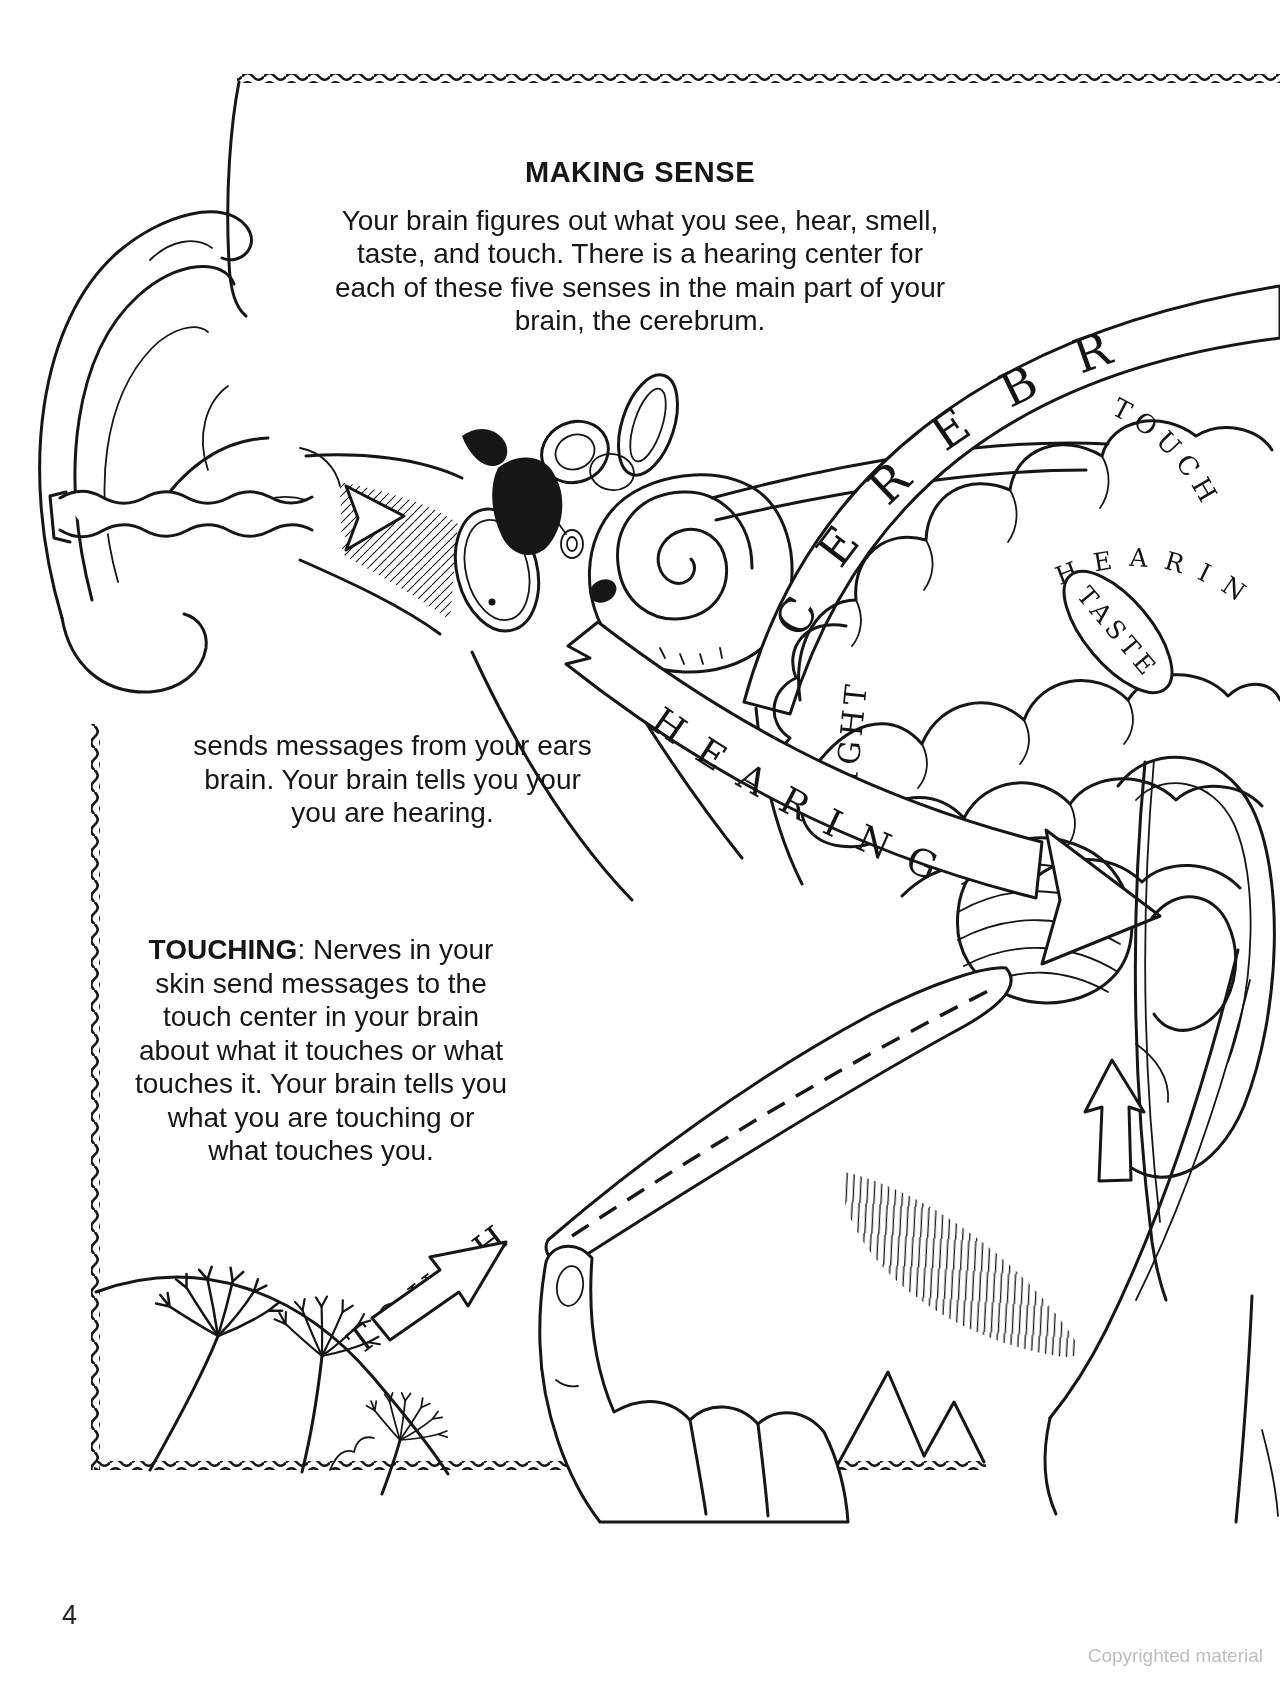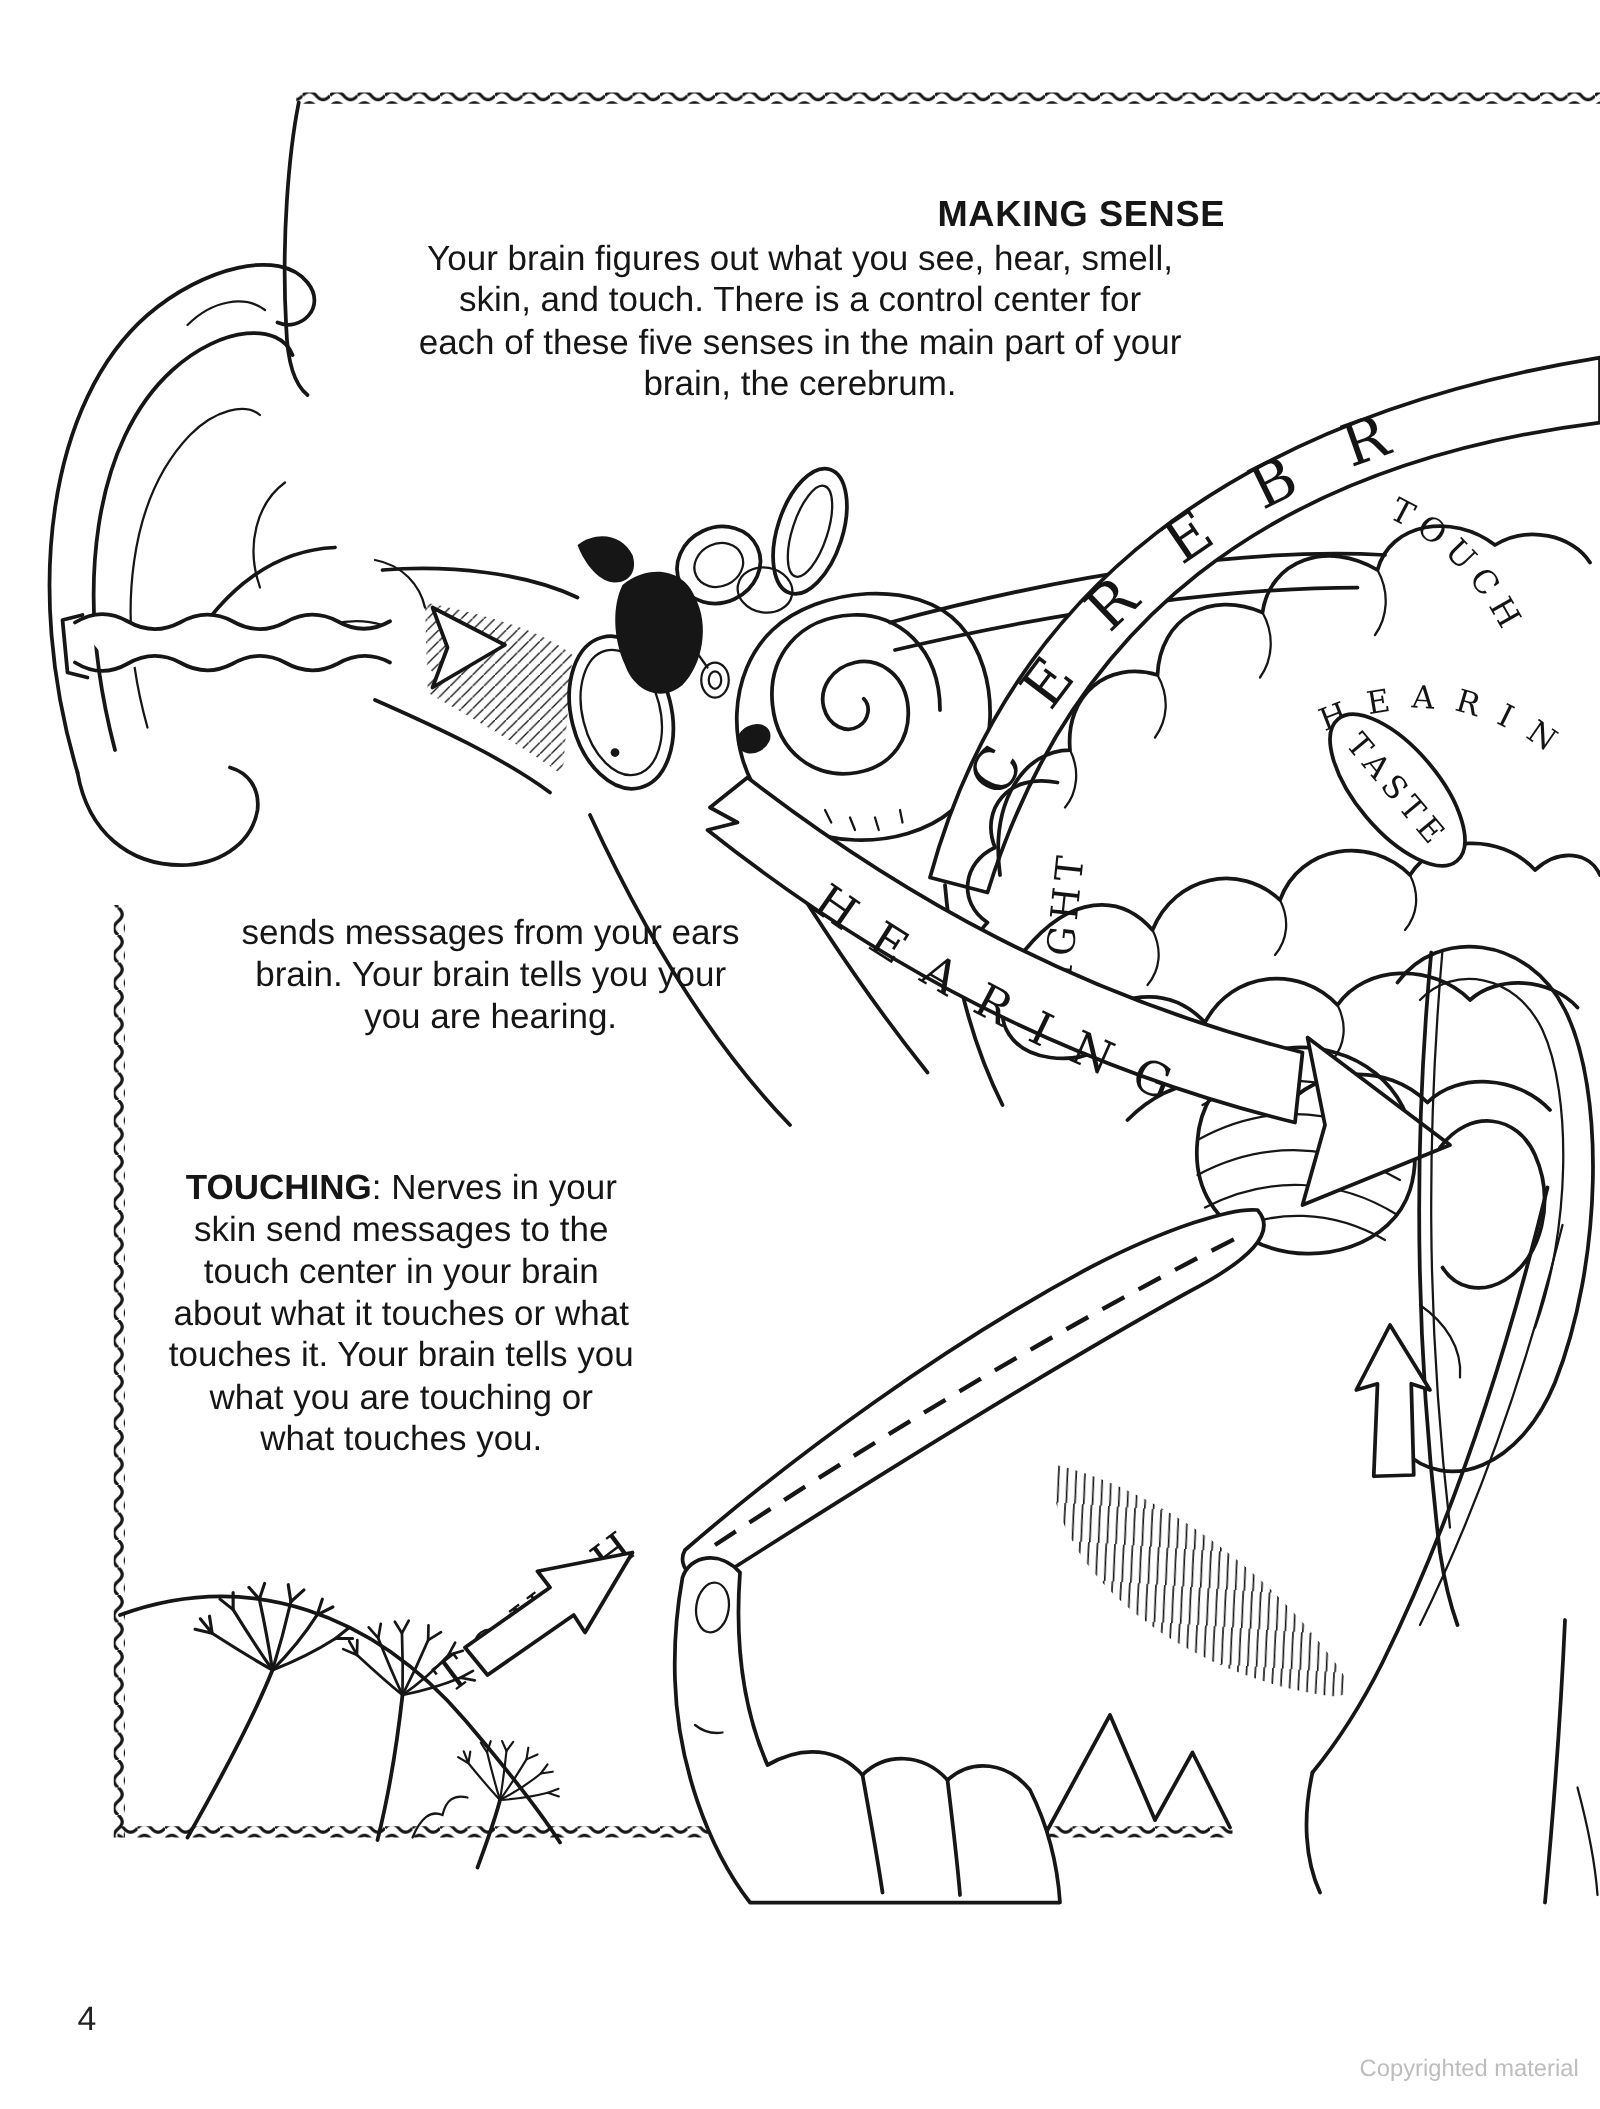"MAKING SENSE" .ttl { margin-bottom: 0 -> 14px; text-align: right -> none }
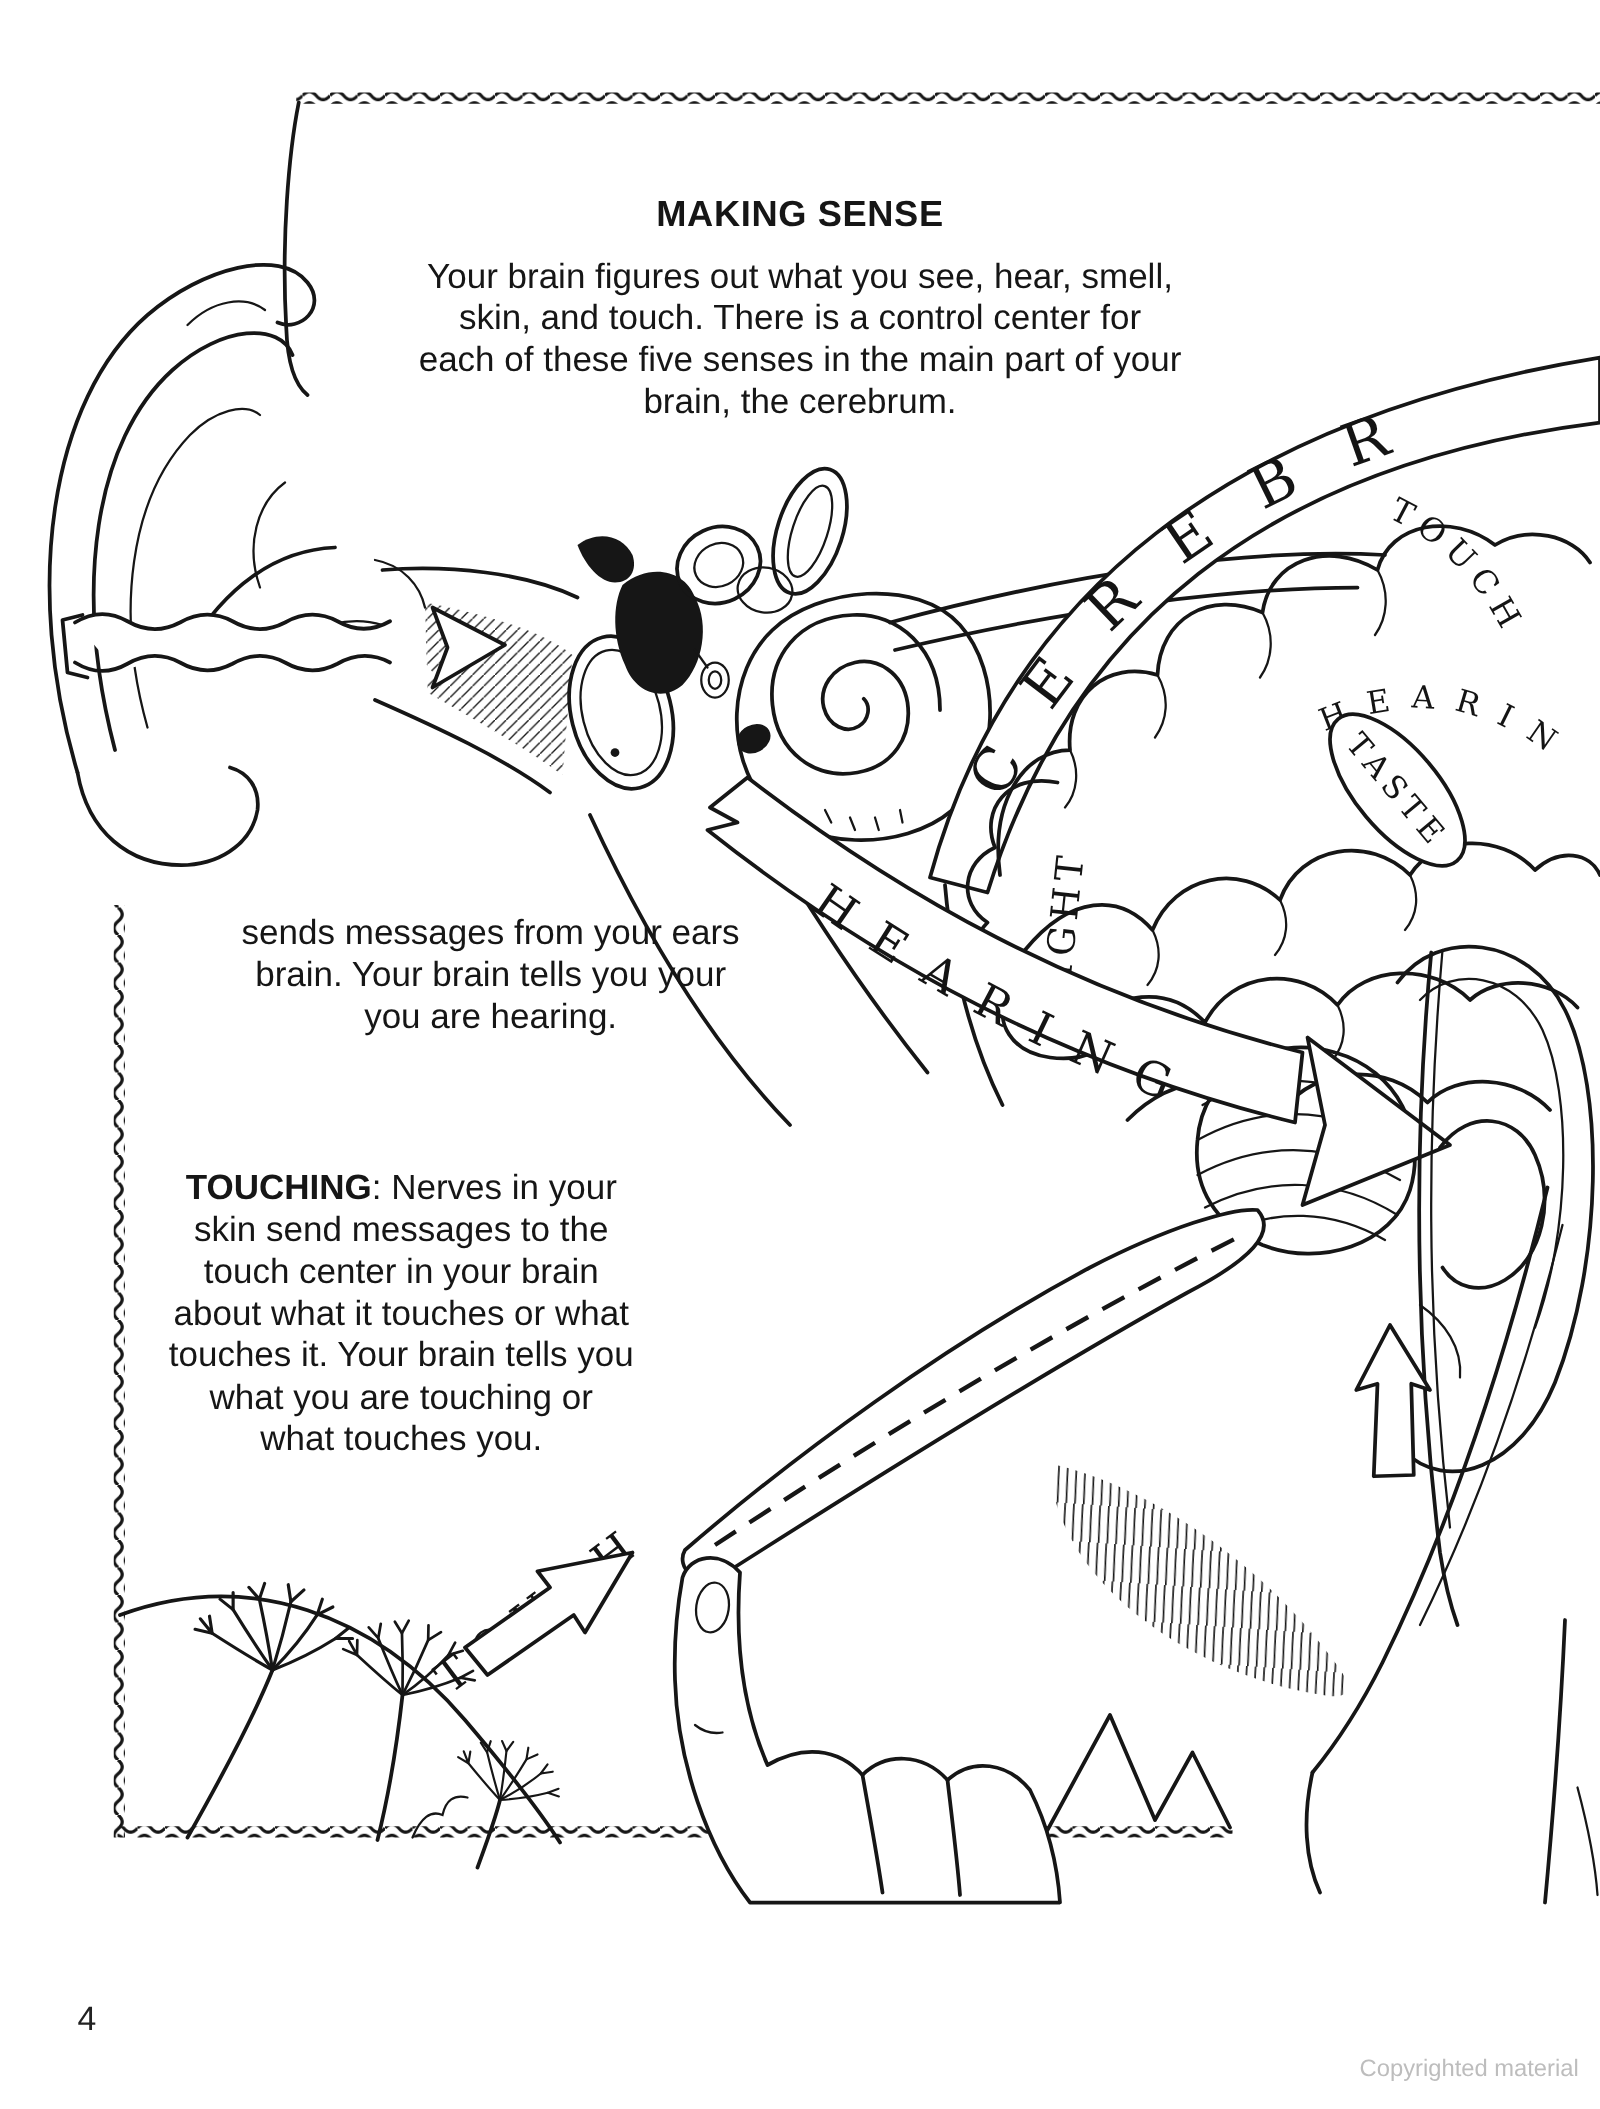"skin, and touch. There is" div { text: skin, and touch. There is a control -> taste, and touch. There is a hearing }
